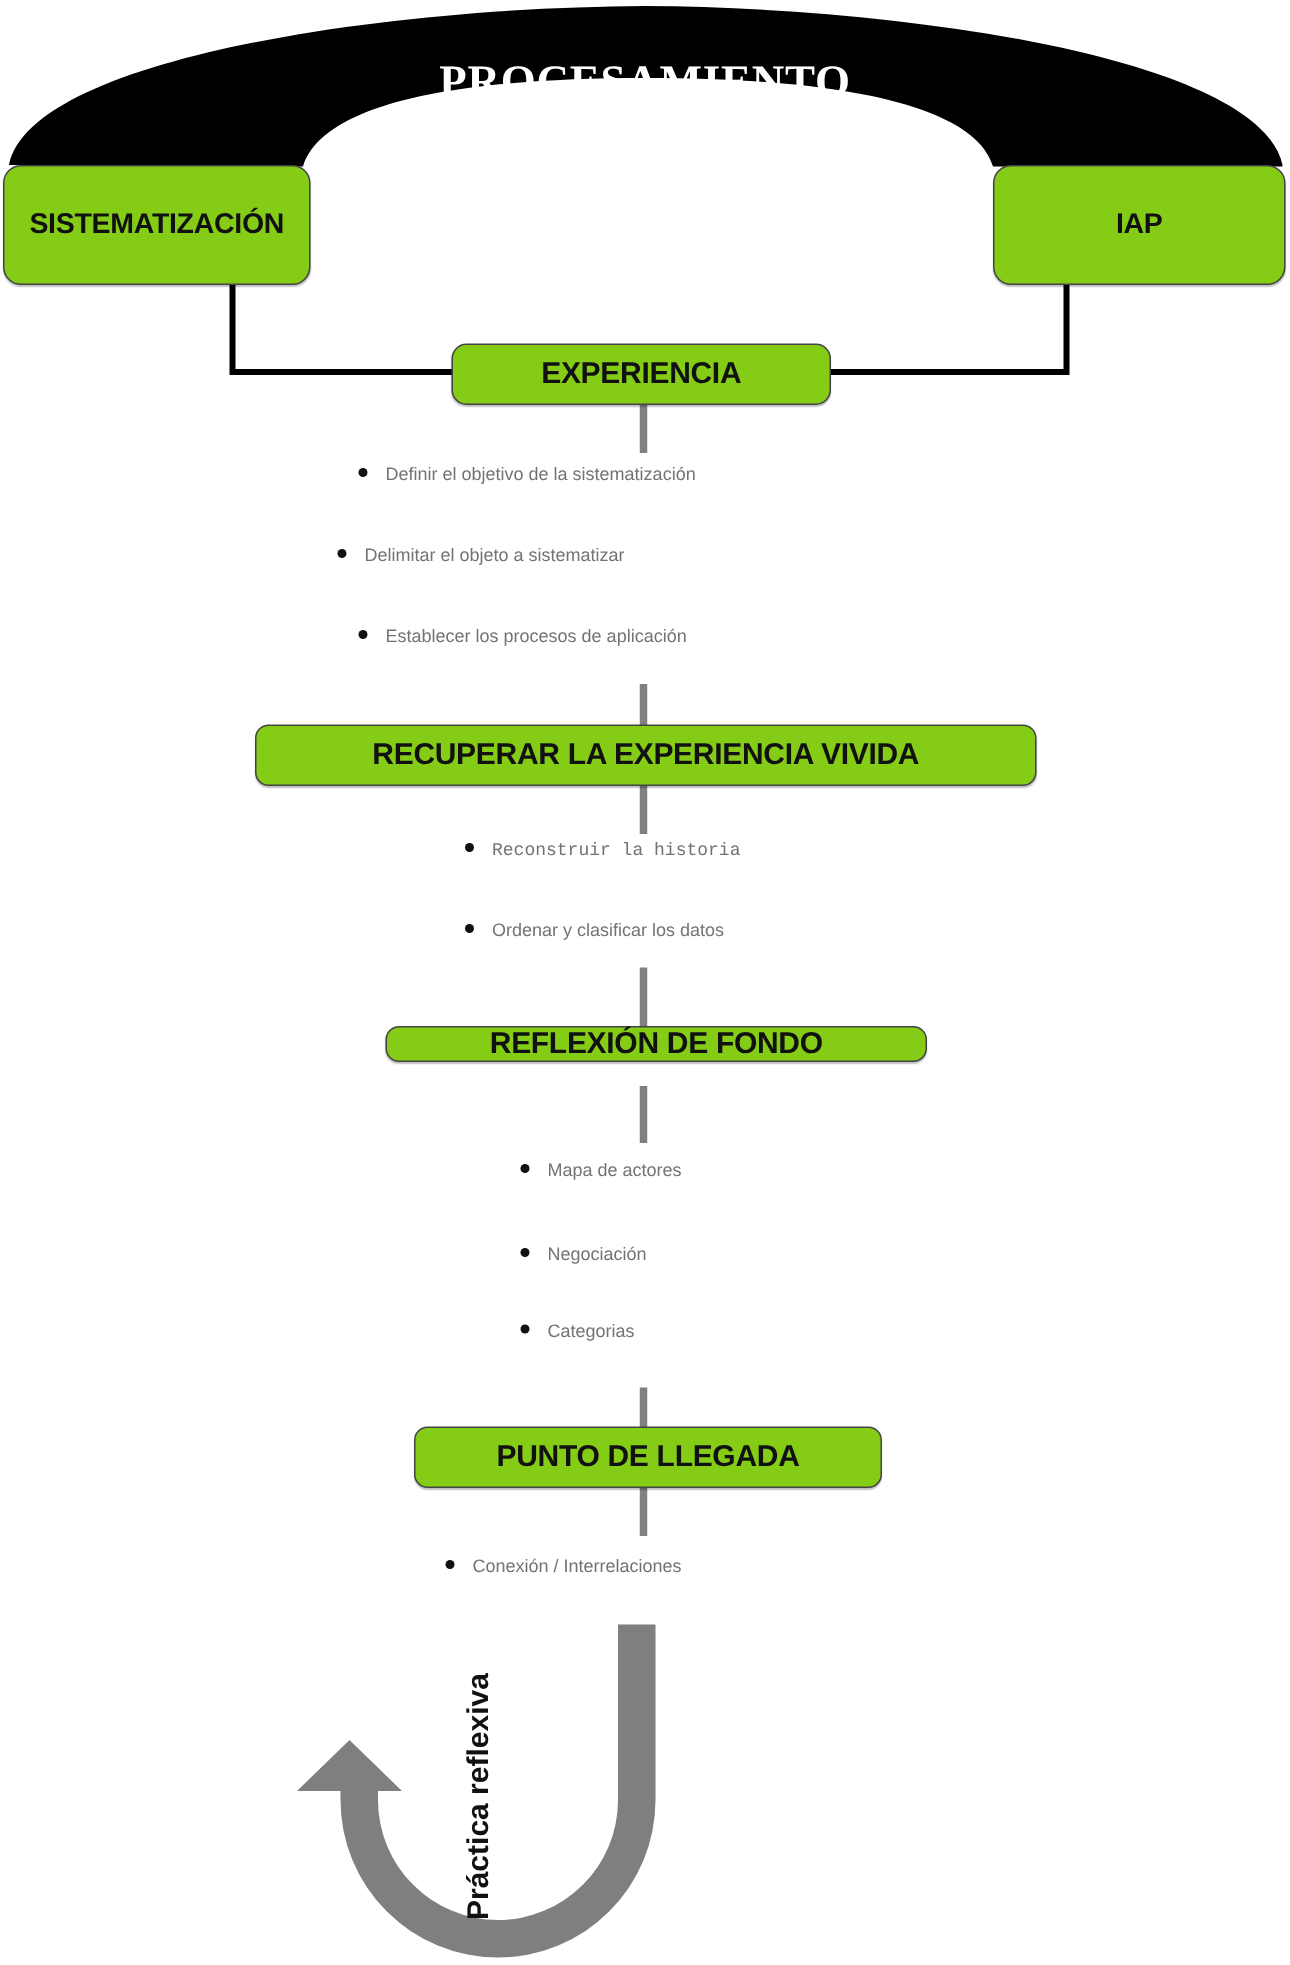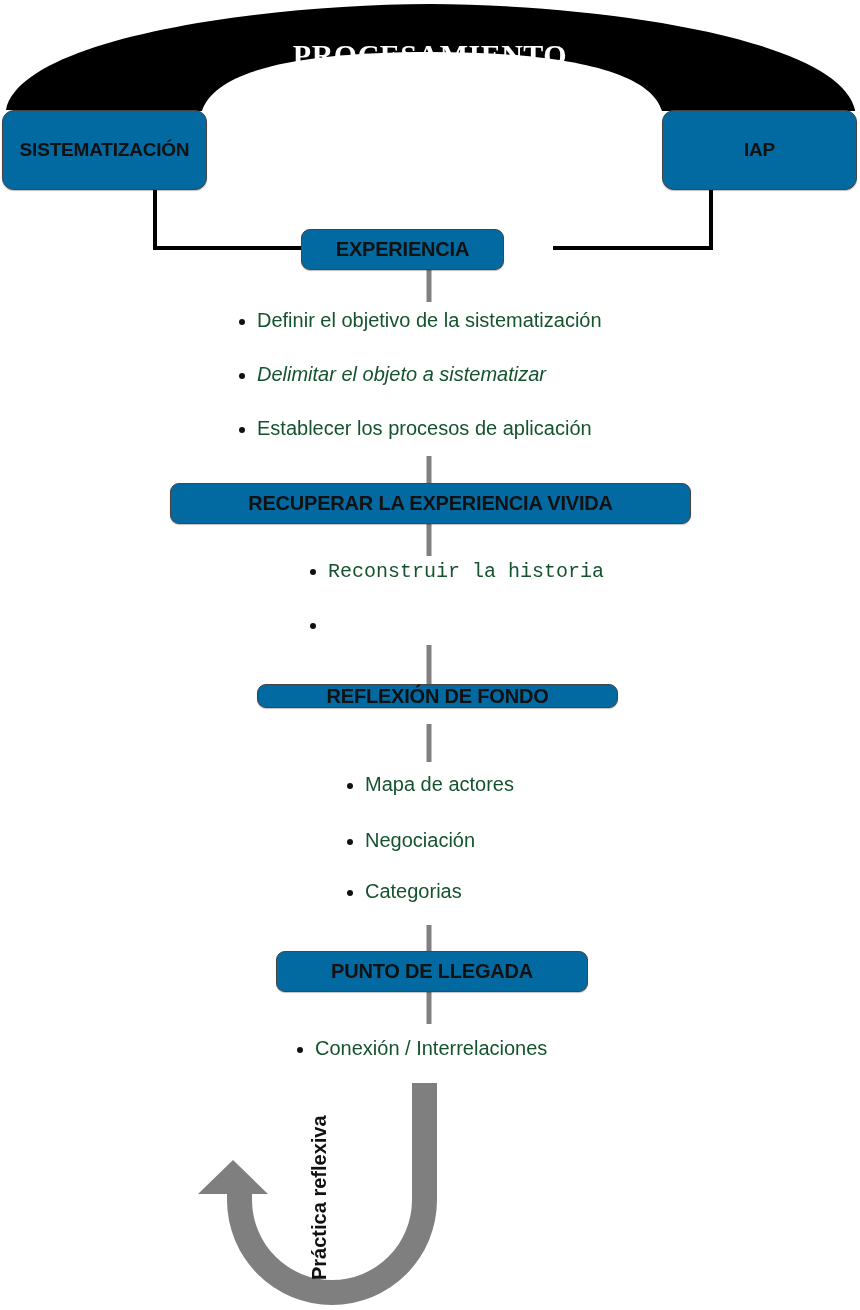"SISTEMATIZACIÓN" .box { background: #0369a1 -> #84cc16 }
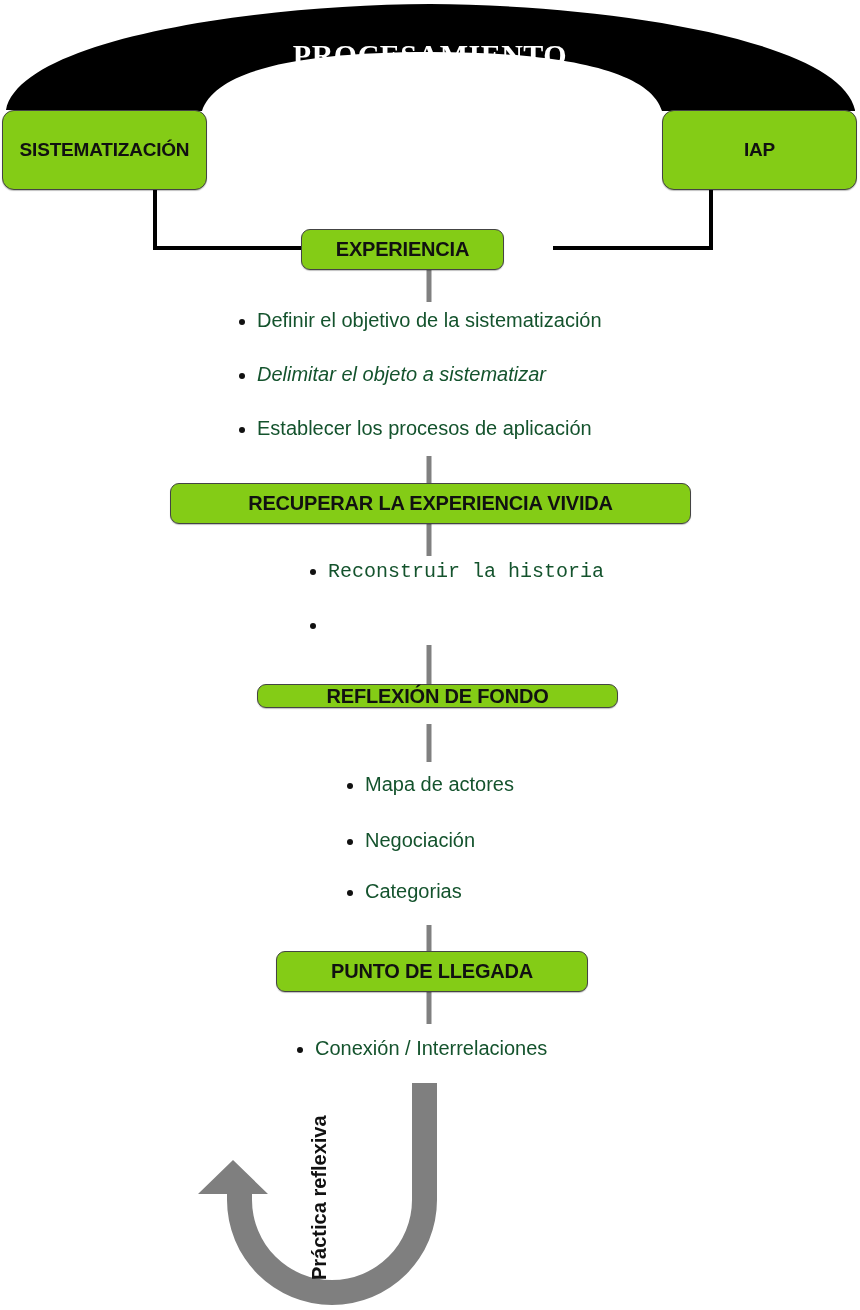"EXPERIENCIA" div.box { border-radius: none -> 10px; width: 203px -> 253px }
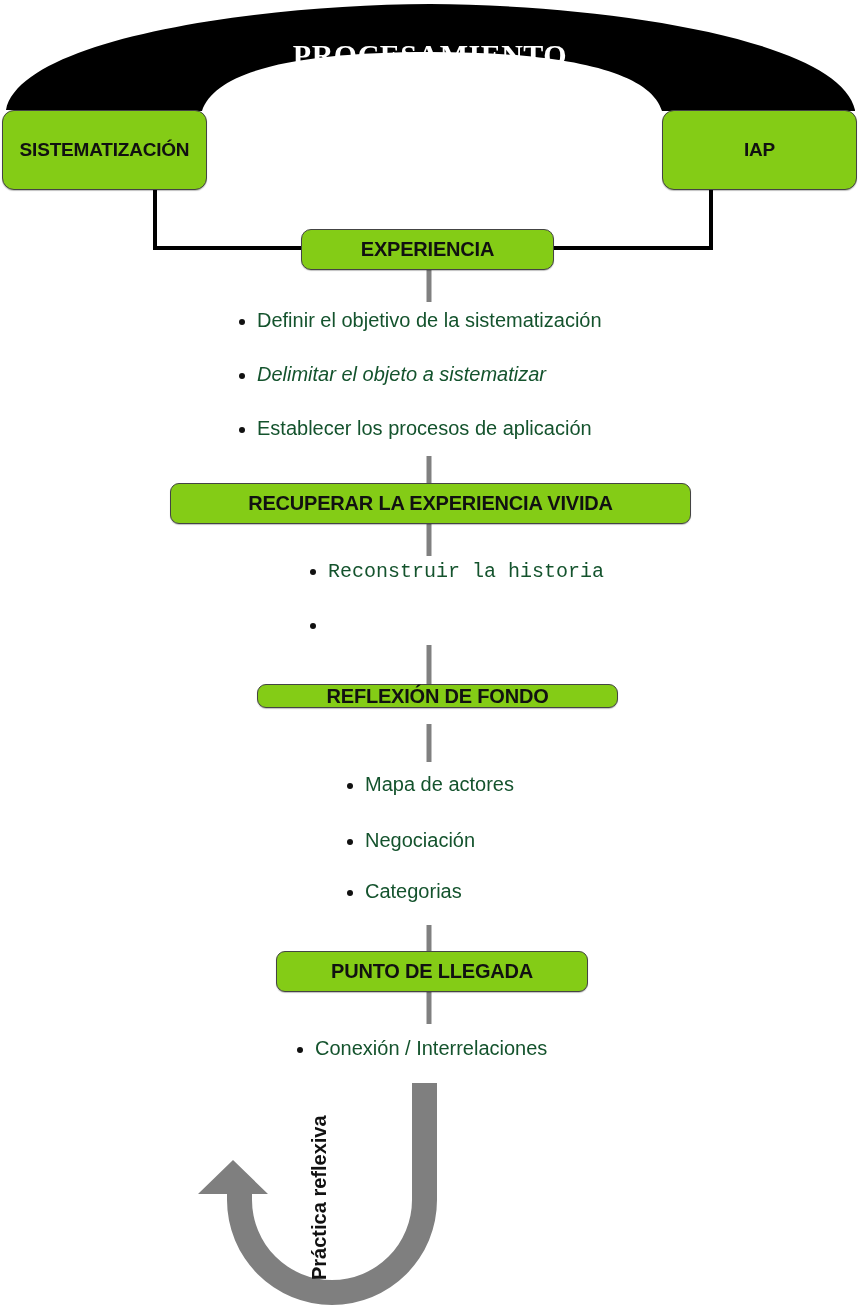"Definir el objetivo de la" .bullet { color: #14532d -> #737373; font-size: 20px -> 12px }
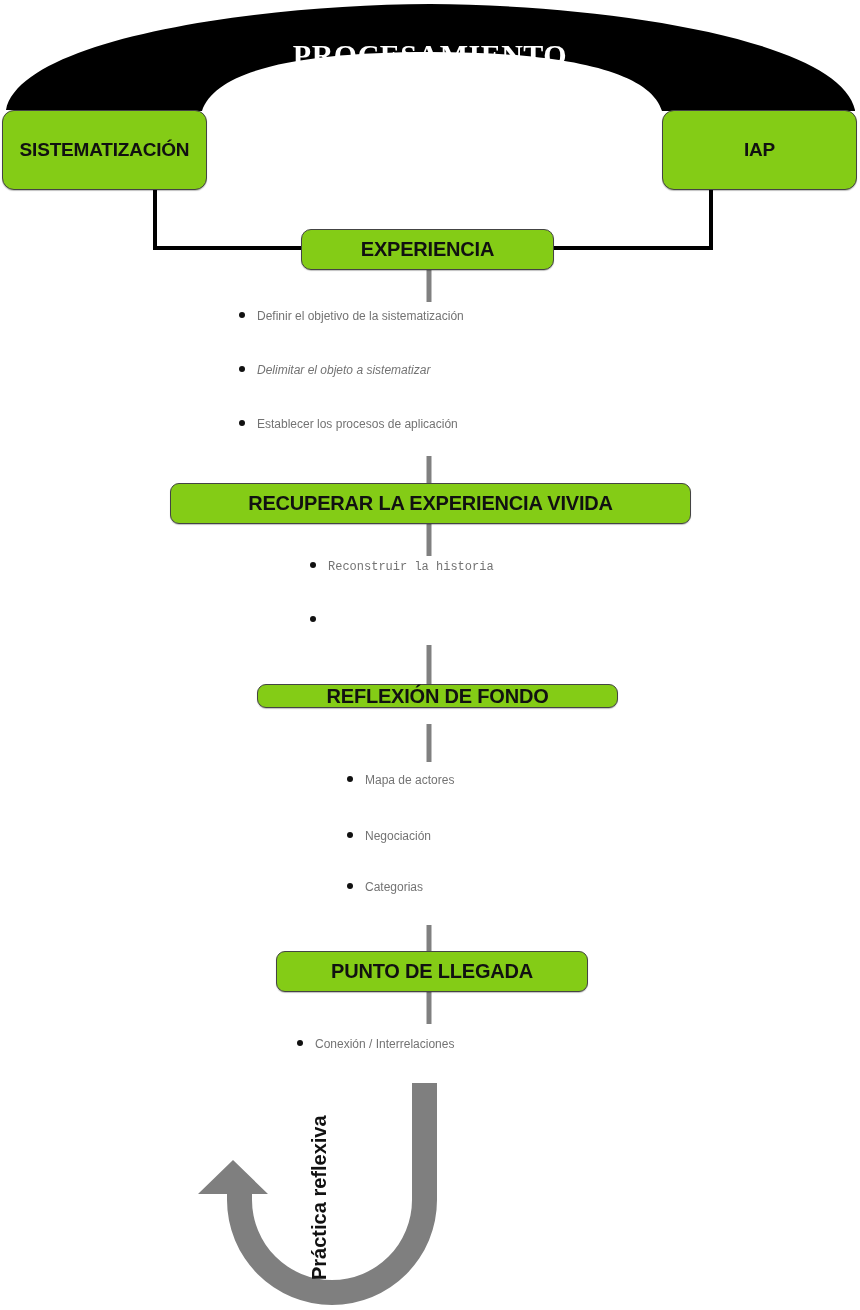"Delimitar el objeto a sistematizar" div.bullet { font-style: italic -> none; left: 239px -> 225px }
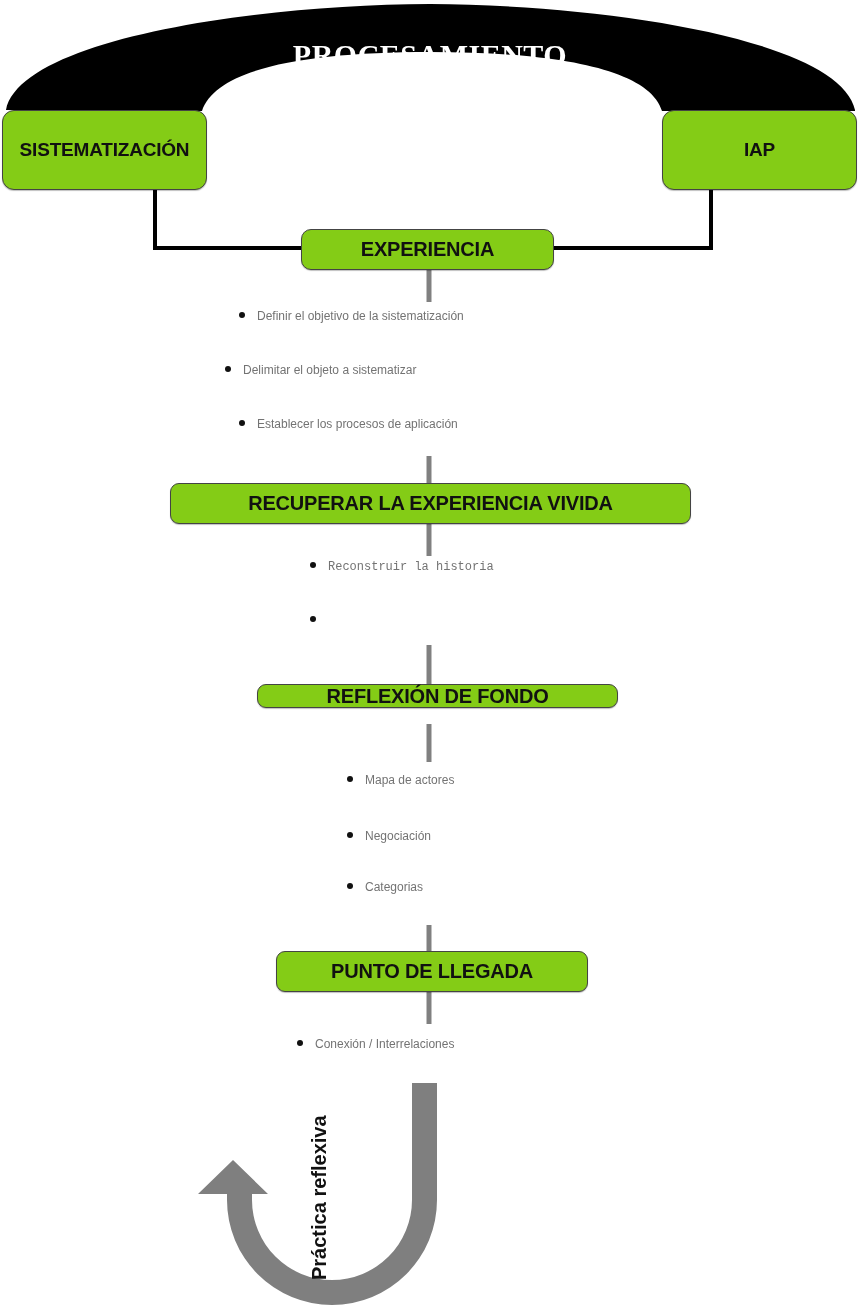"Ordenar y clasificar los datos" span { html: none -> <span>Ordenar y clasificar los datos</span> }
